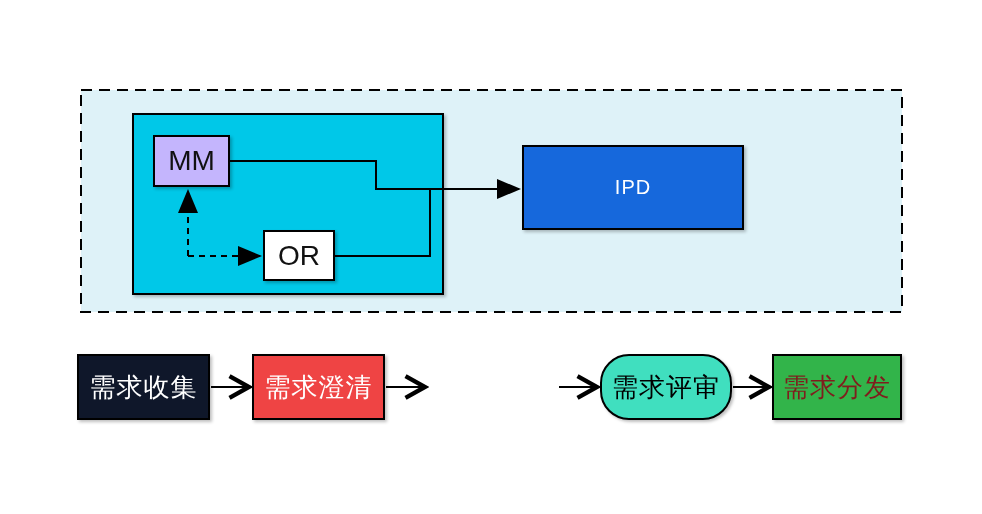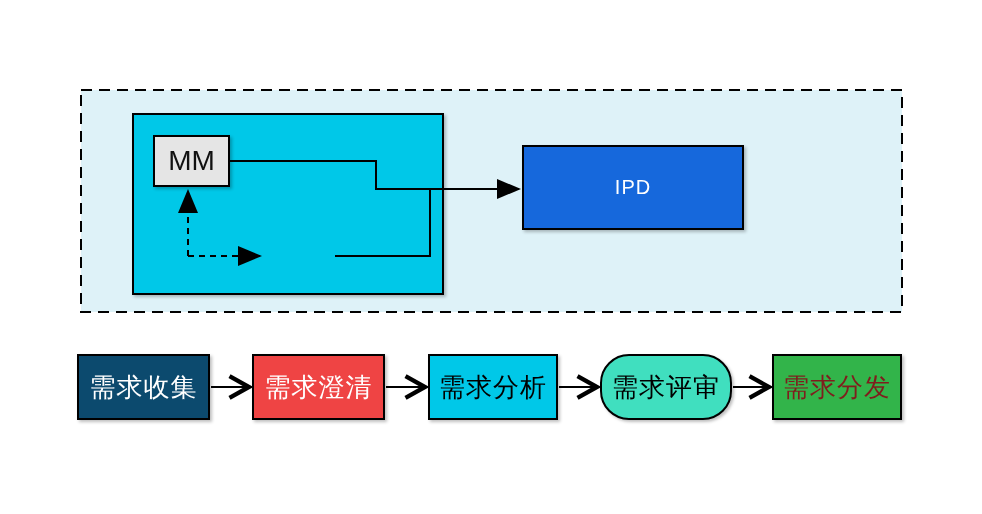"MM" .node-mm { background: #e5e5e5 -> #c4b5fd }
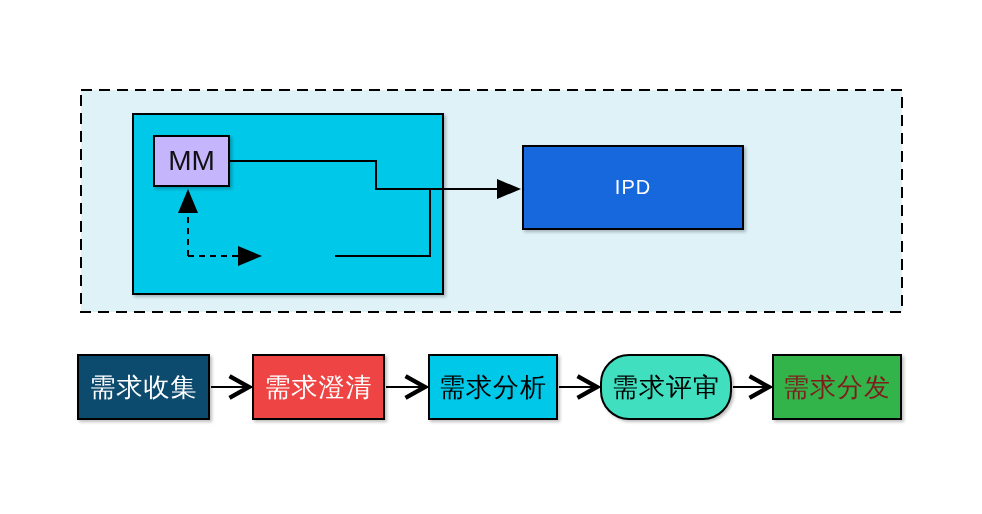"OR" div.node { html: none -> <div> <span>OR</span> </div> }
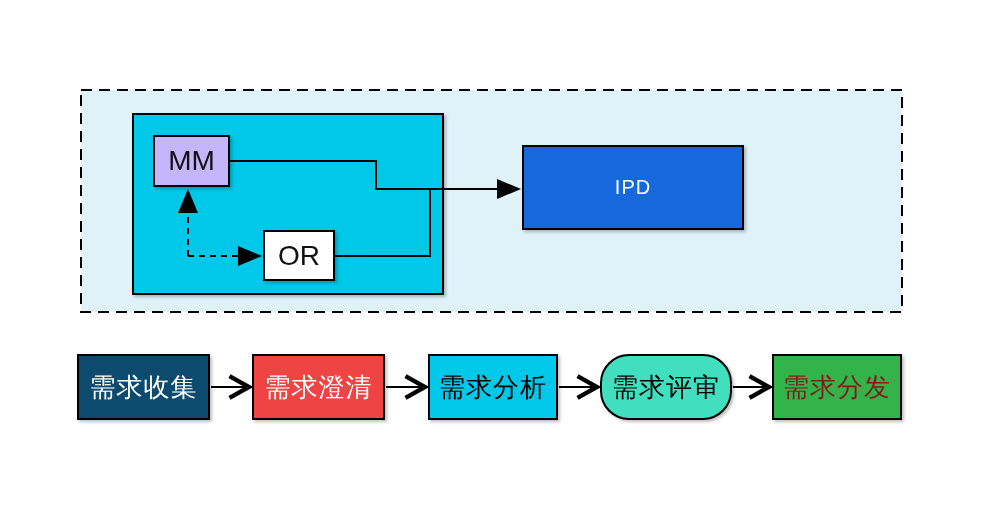"需求收集" .step-1 { background: #0c4a6e -> #0f172a }
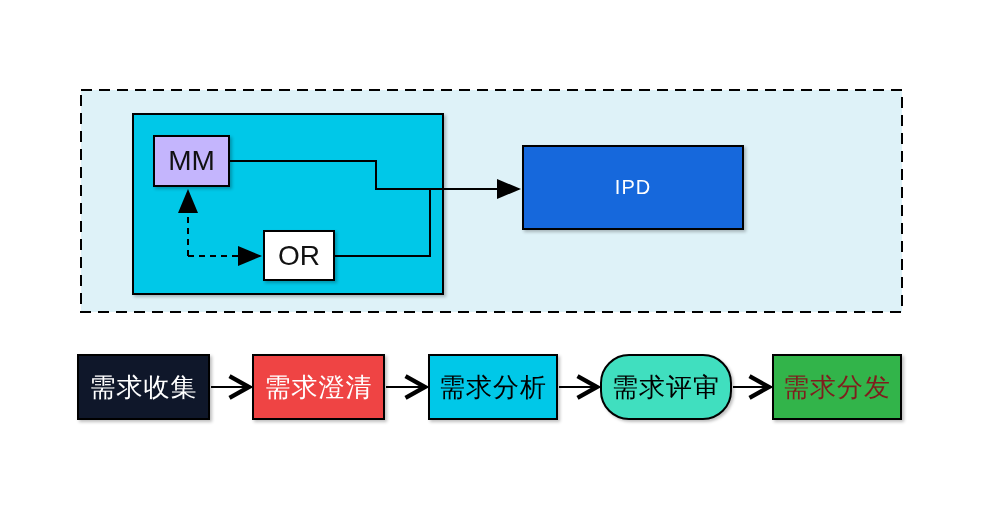"需求分析" div.step { html: <div> <span>需求分析</span> </div> -> none }
